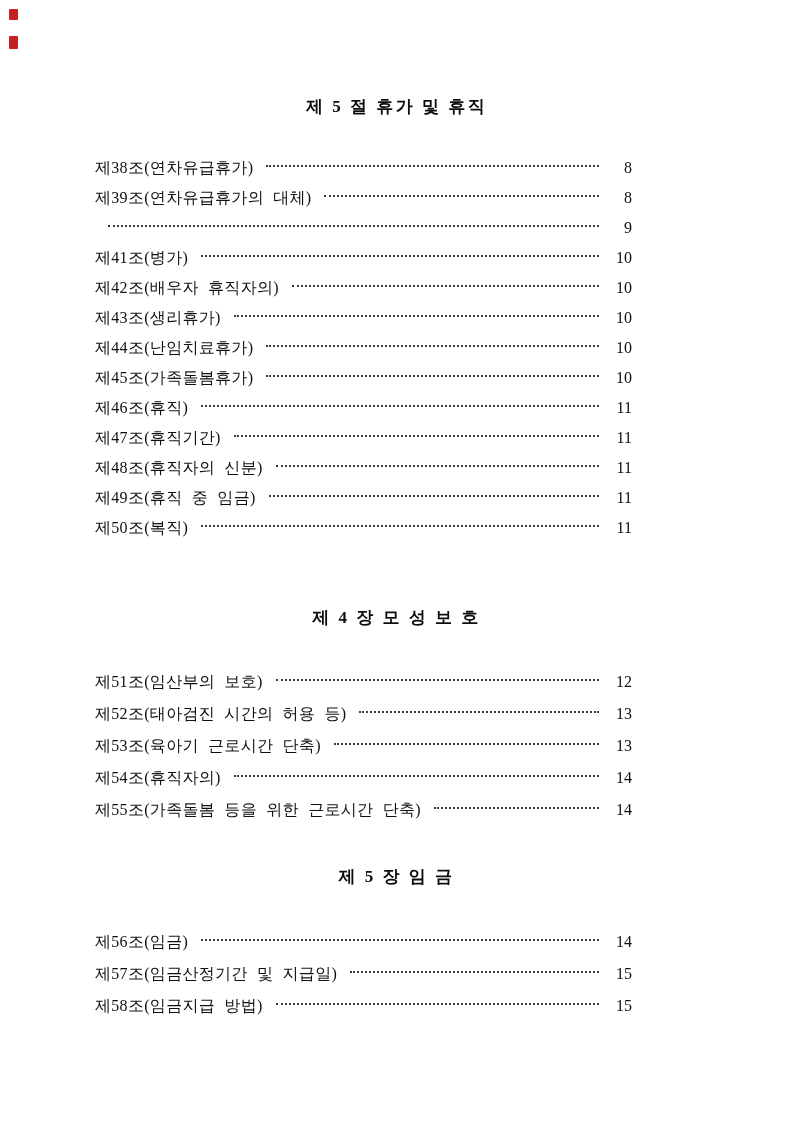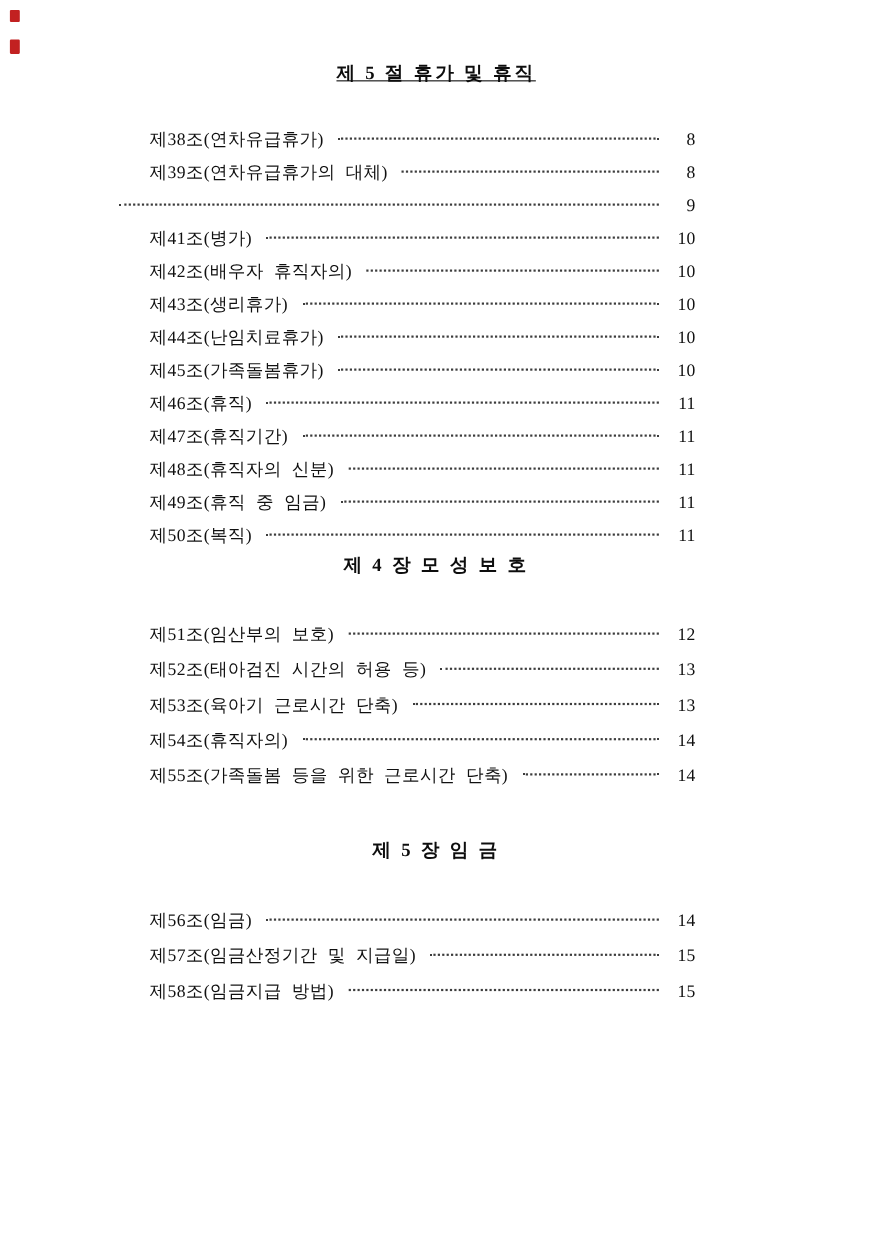"제 5 절 휴가 및" .sec1 .section-heading { padding-top: 56px -> 96px; text-decoration: underline -> none }
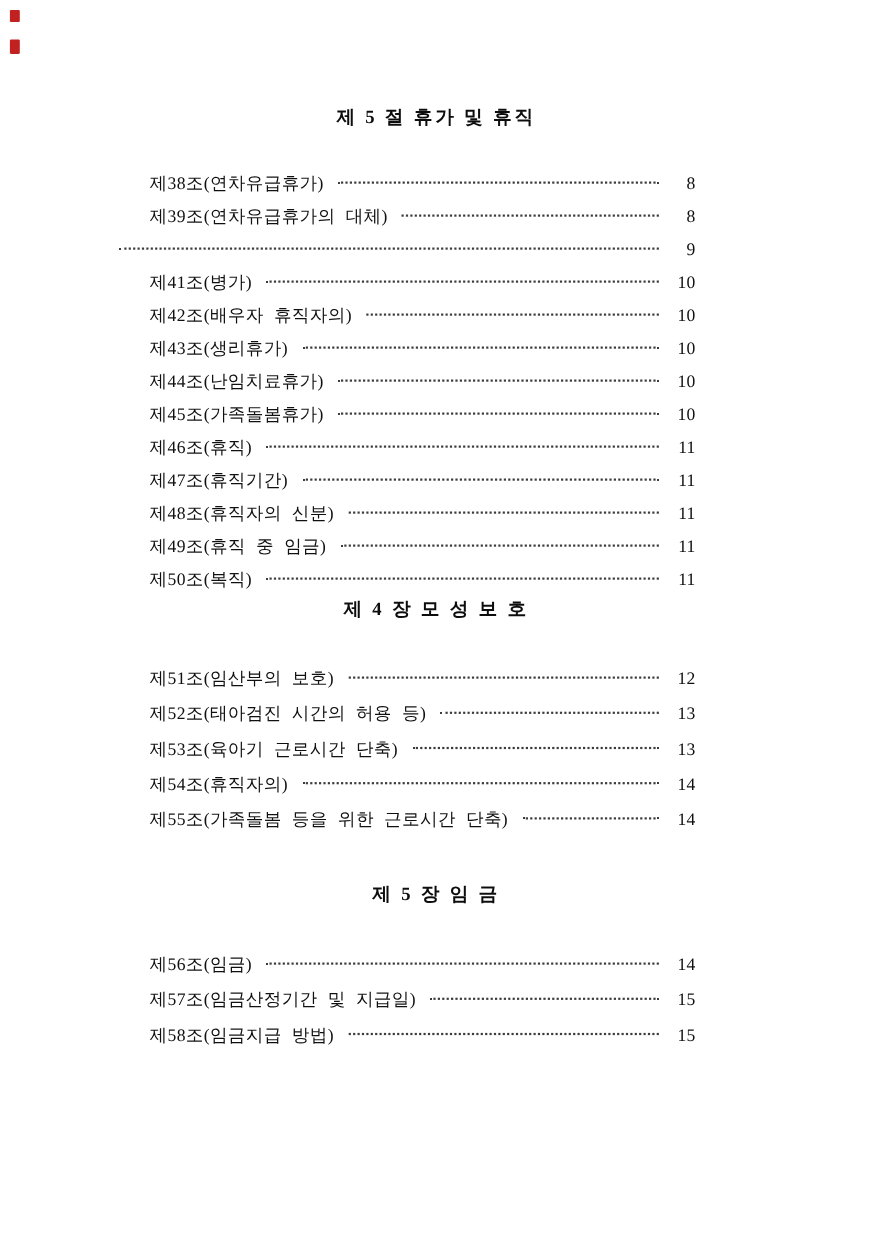"제38조(연차유급휴가)" .toc-label { margin-left: 41px -> none }
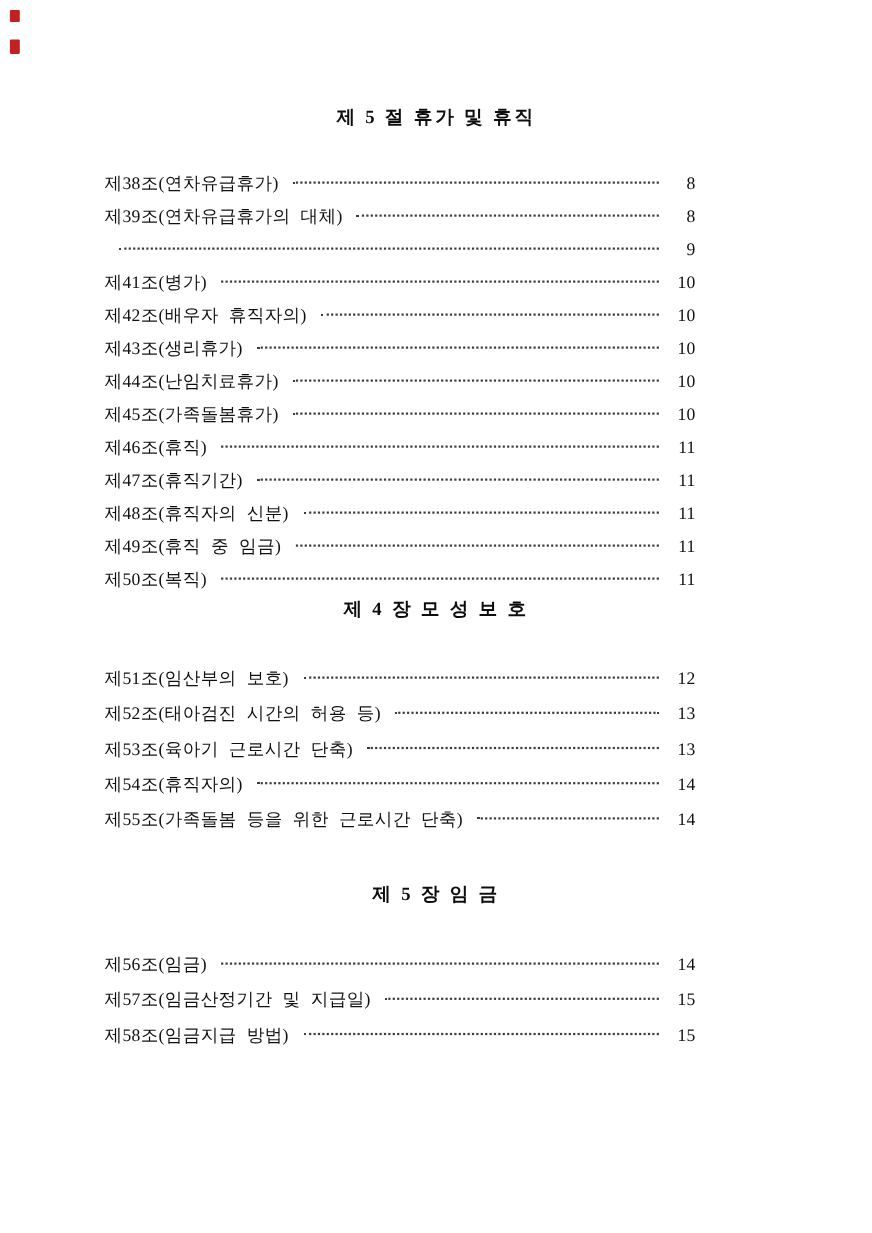"제 4 장 모 성" .sec2 .section-heading { margin-top: none -> 64px }
